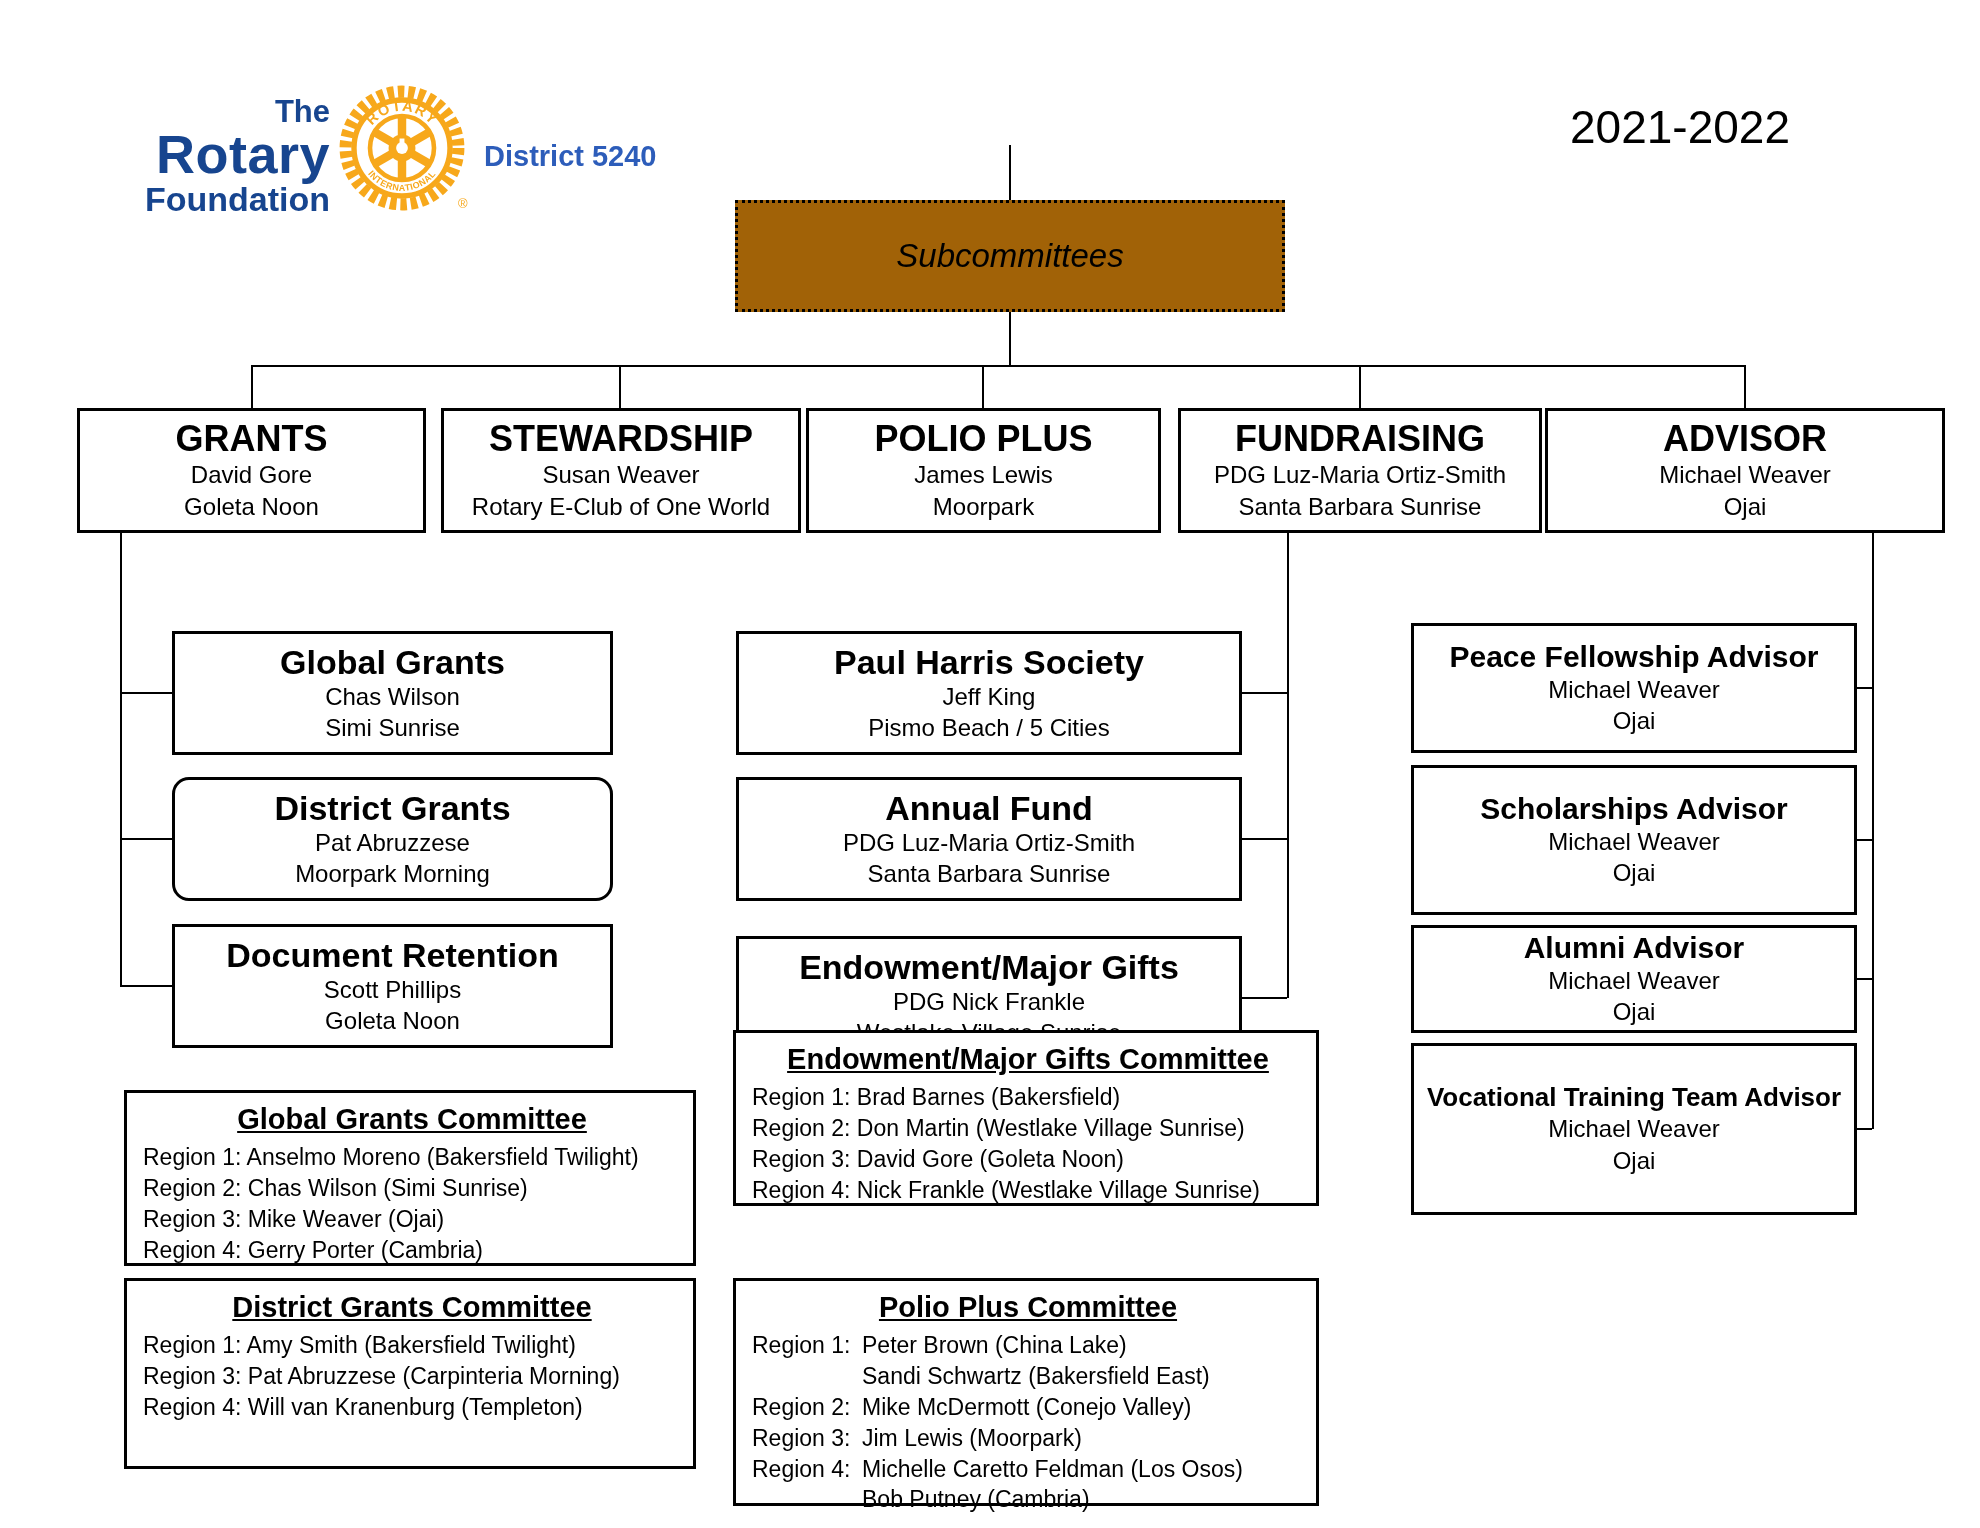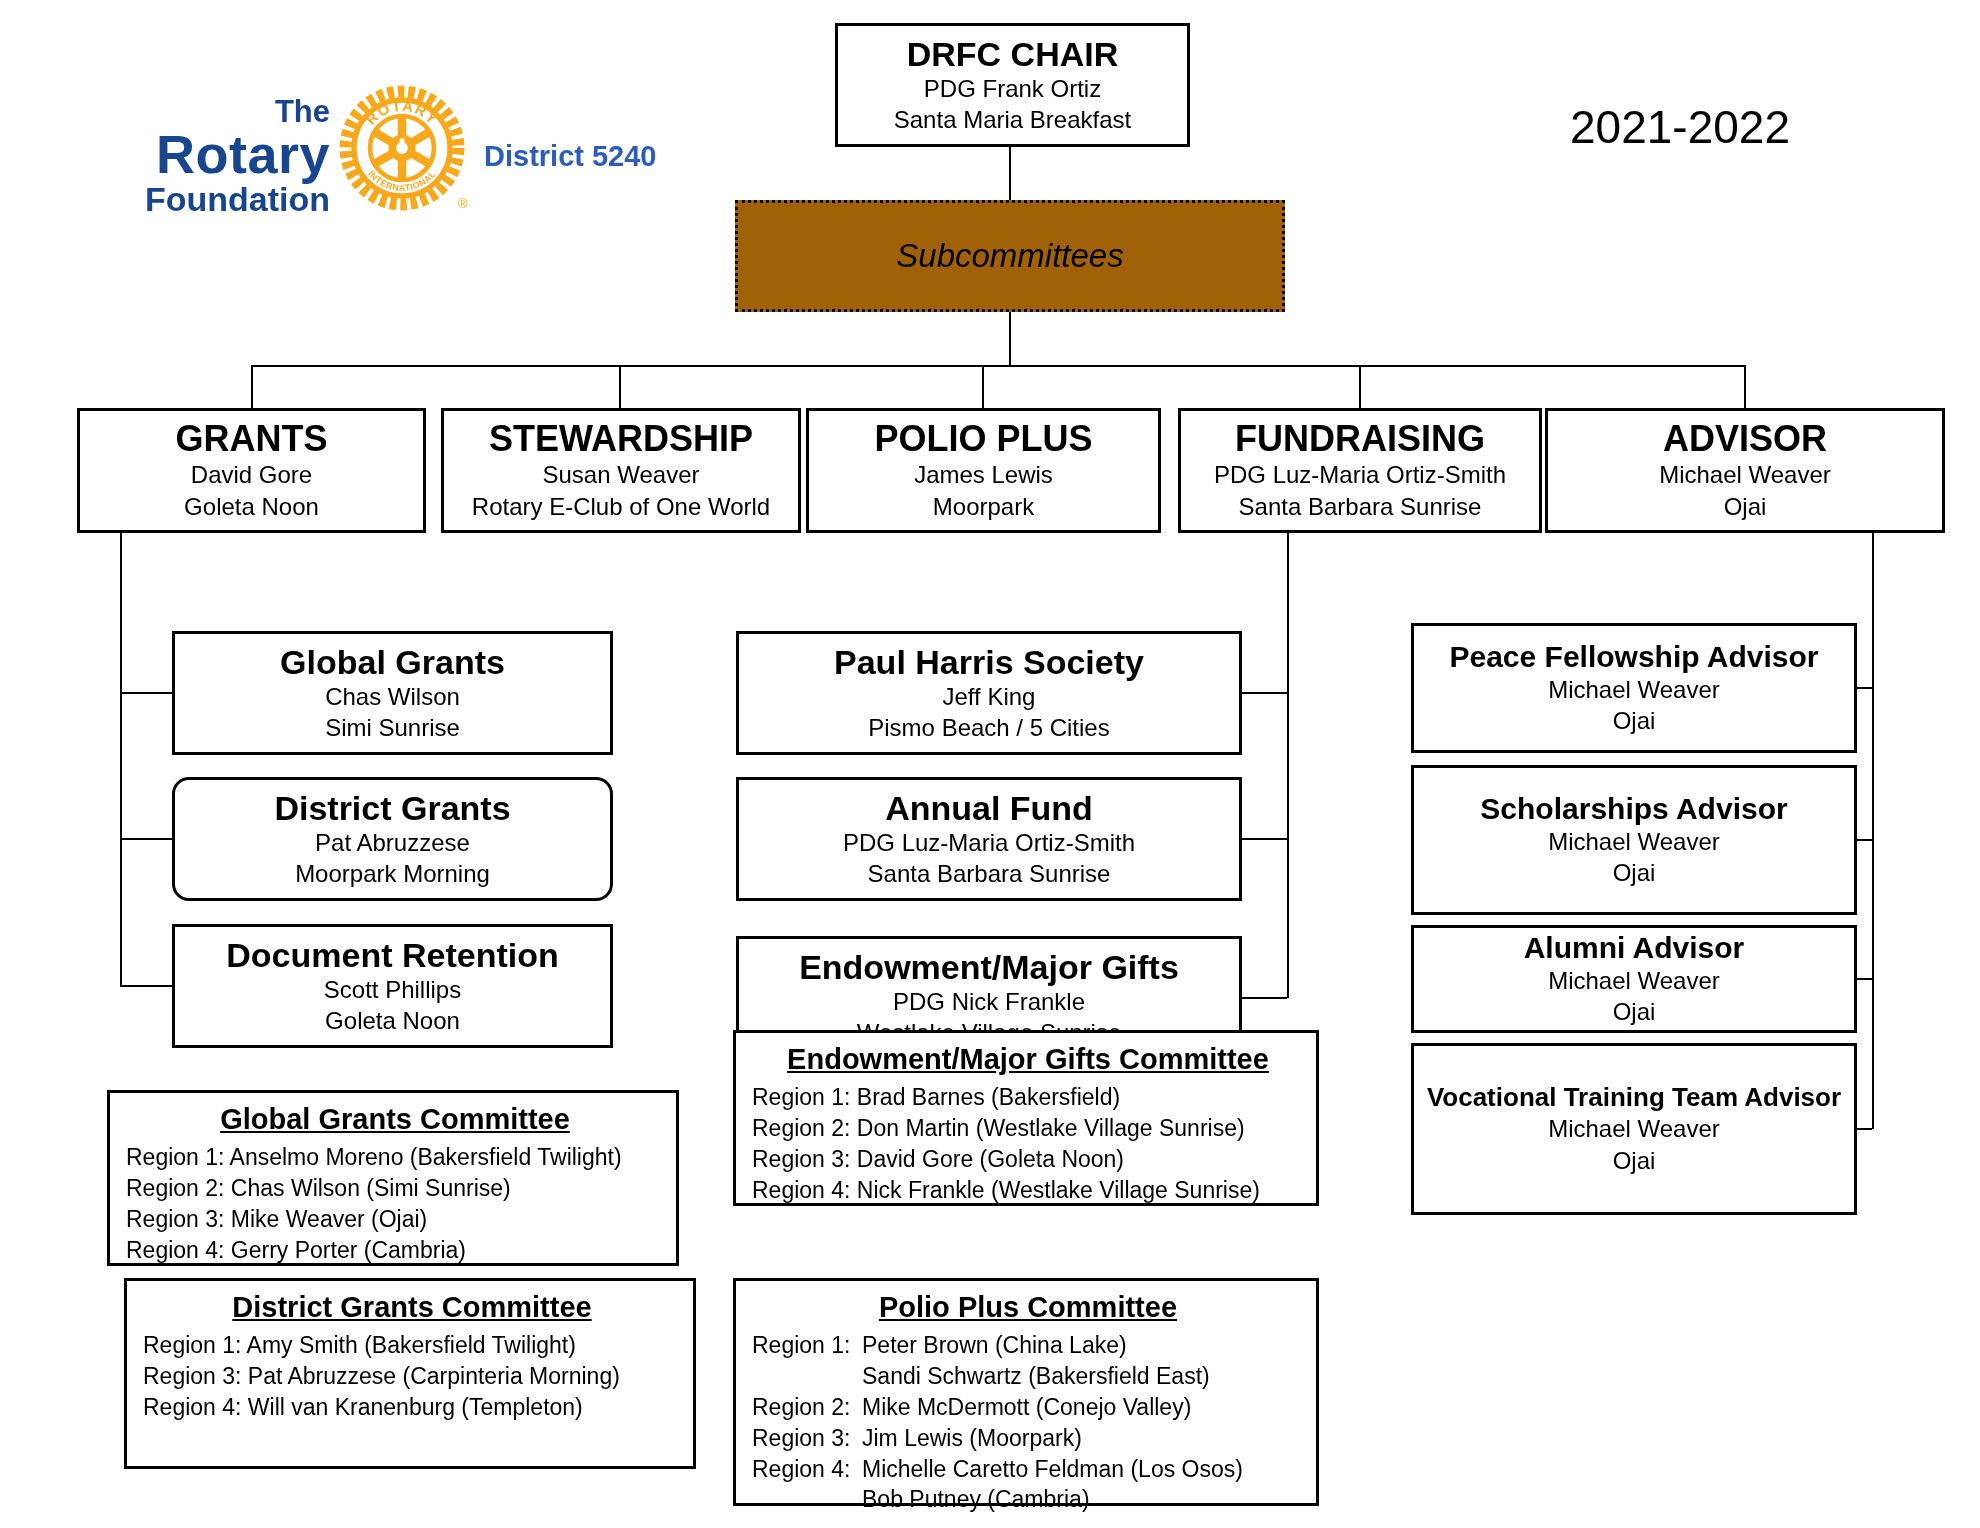"DRFC CHAIR" div.node { html: <div> <div>DRFC CHAIR</div> <div>PDG Frank Ortiz</div> <div>Santa Maria Breakfast</div> </div> -> none }
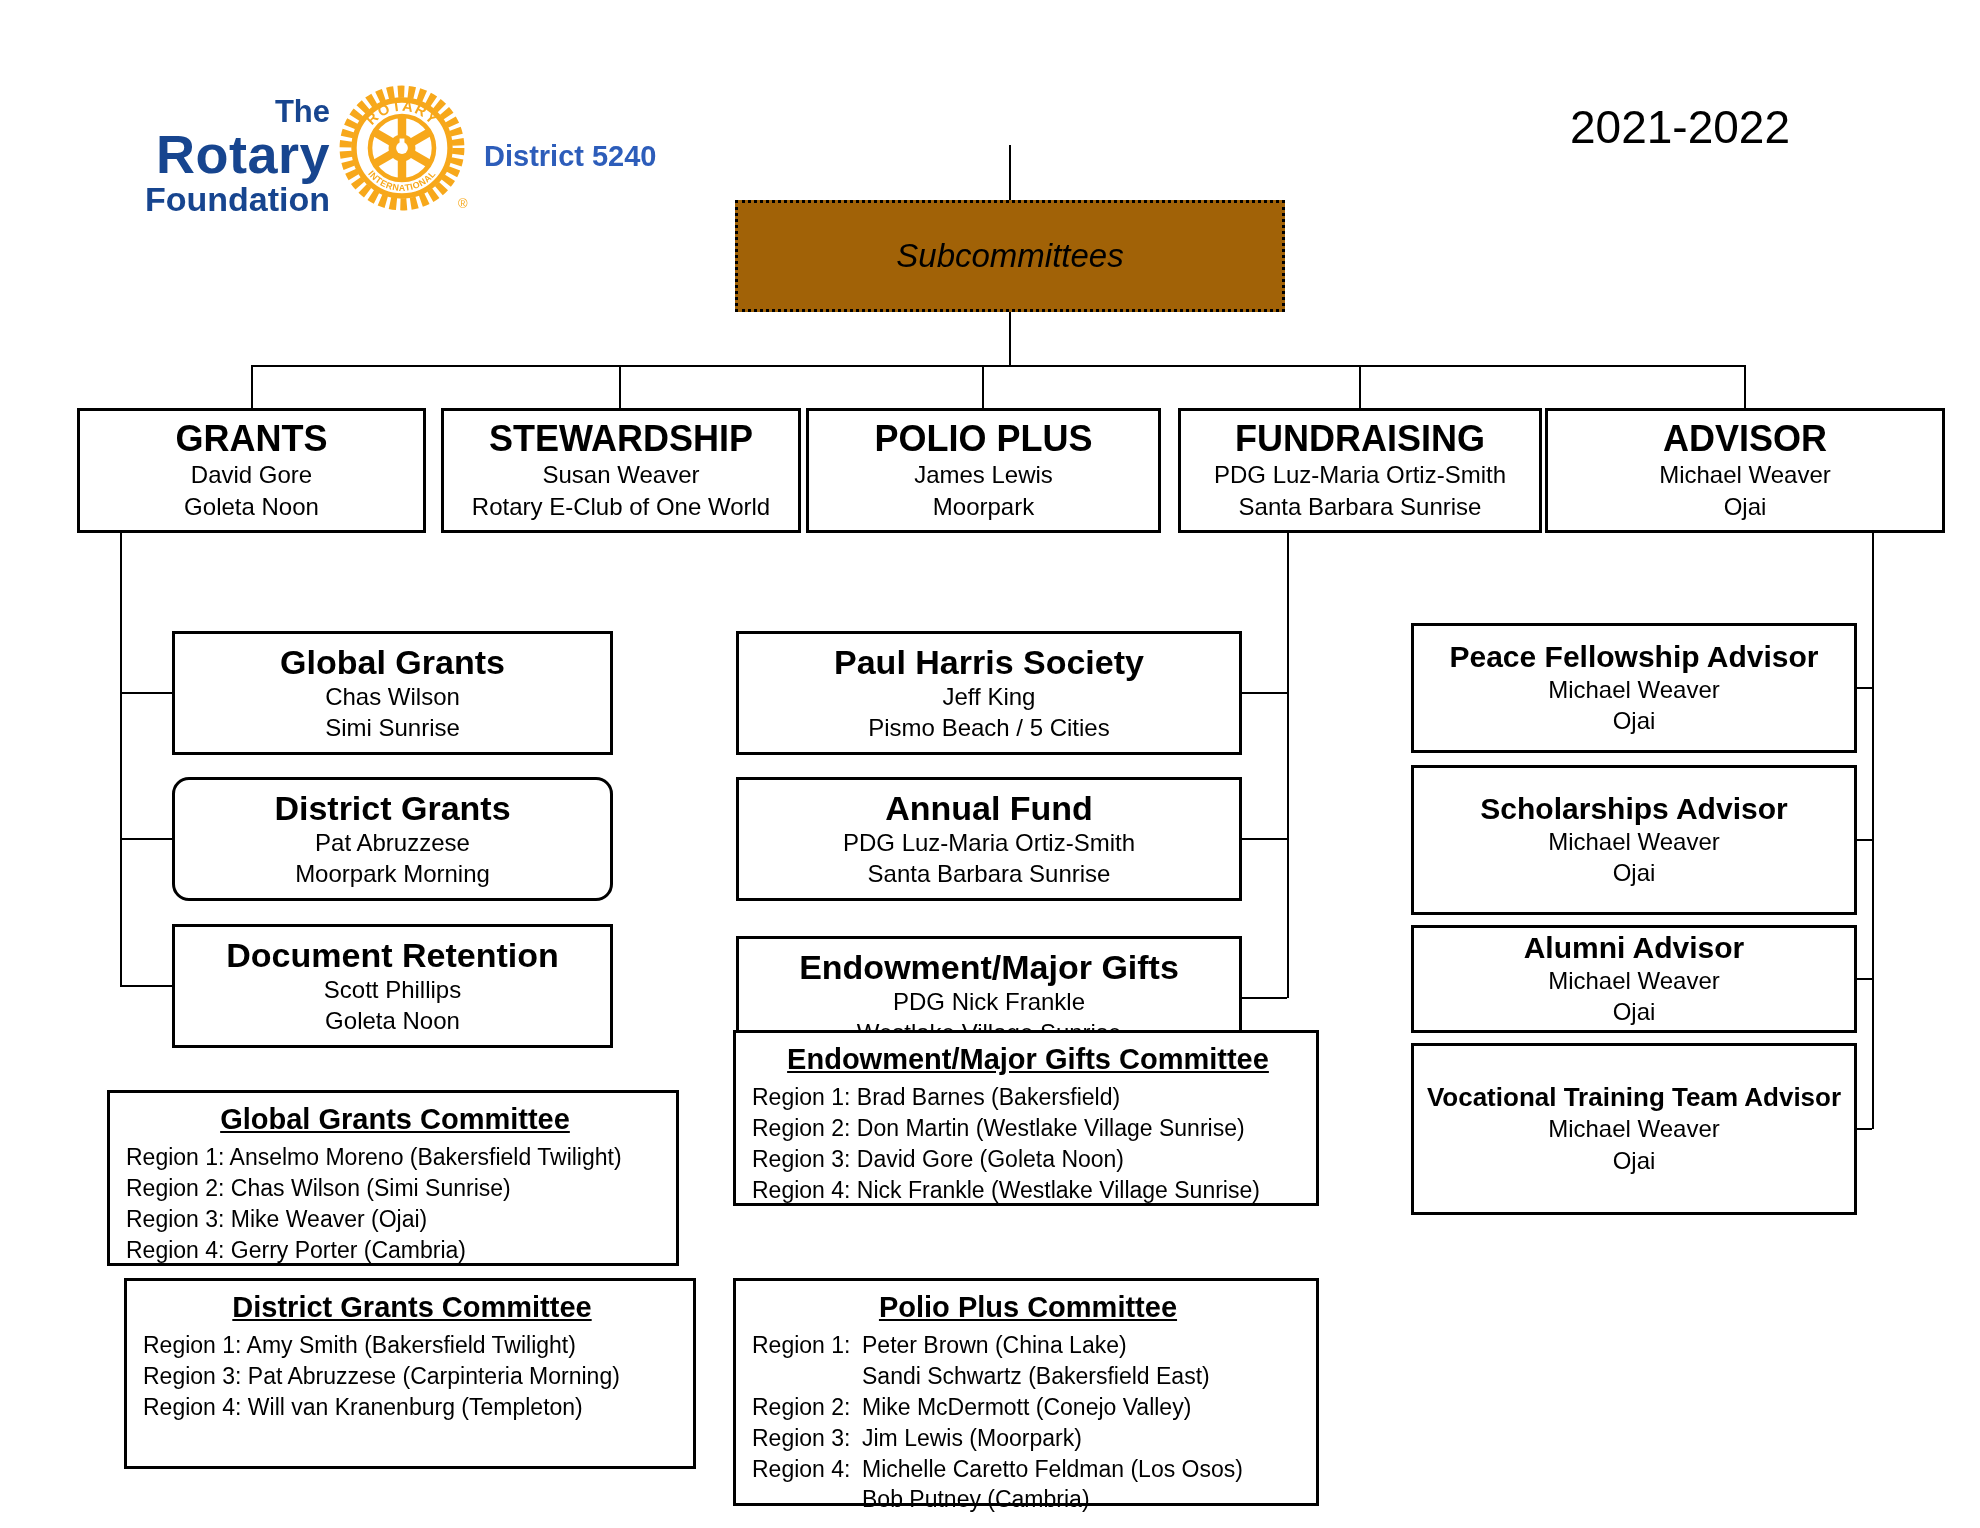"Global Grants Committee" div.cmte { left: 107px -> 124px }
